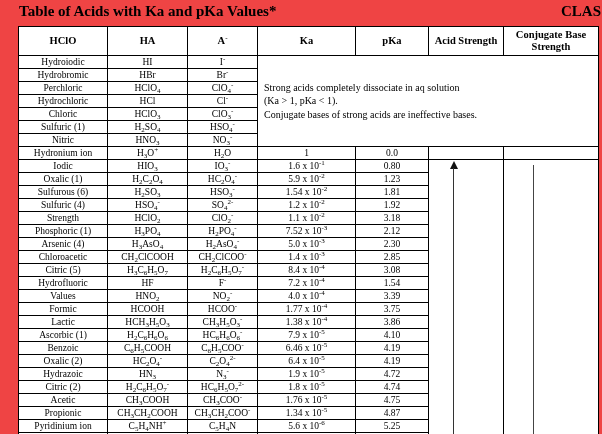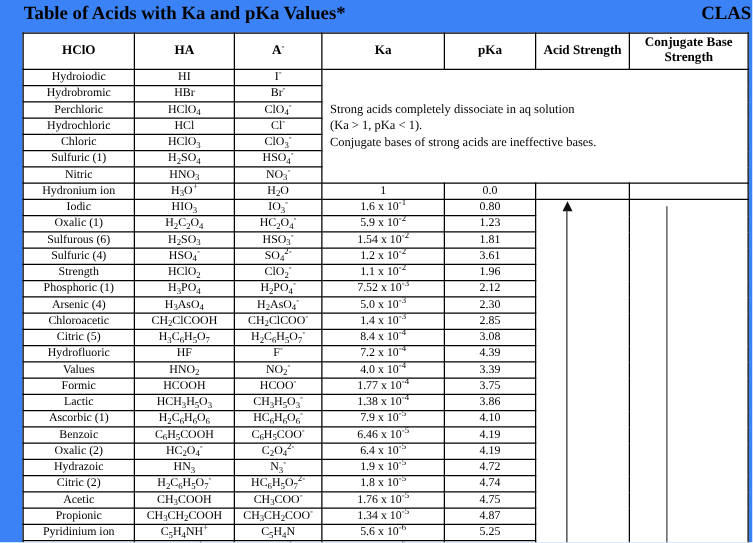"Table of Acids with Ka" .screen { background: #3b82f6 -> #ef4444 }
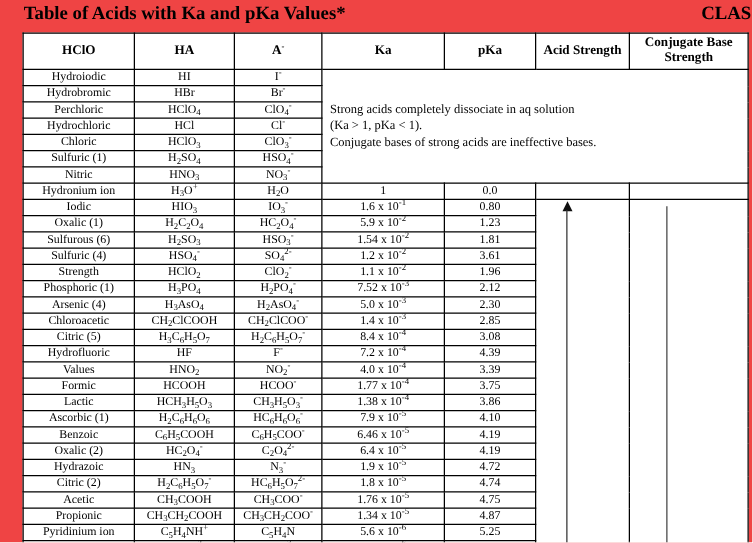"3.61" td { text: 3.61 -> 1.92 }
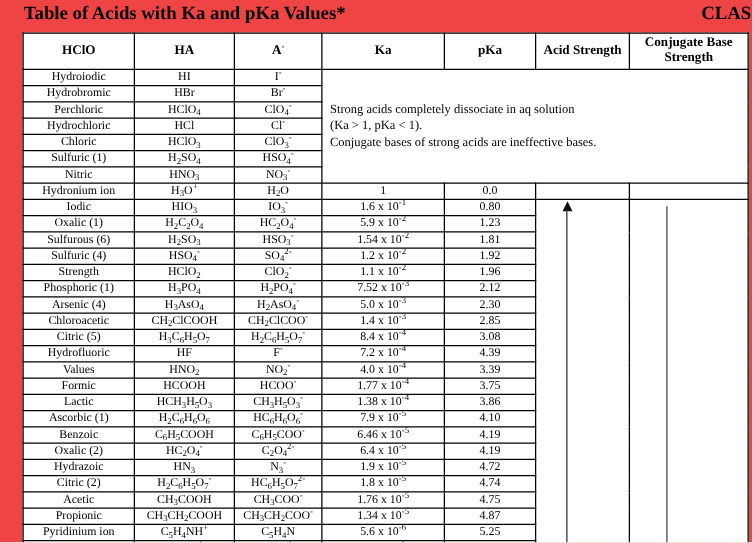"1.96" td { text: 1.96 -> 3.18 }
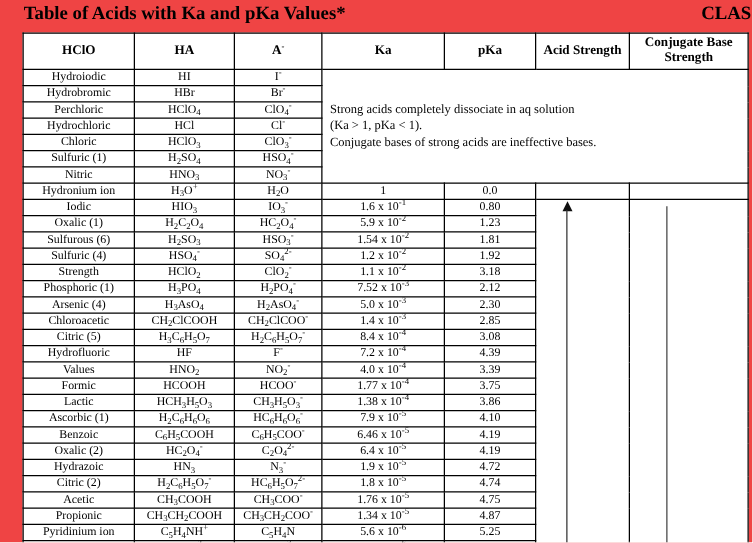"4.39" td { text: 4.39 -> 1.54 }
